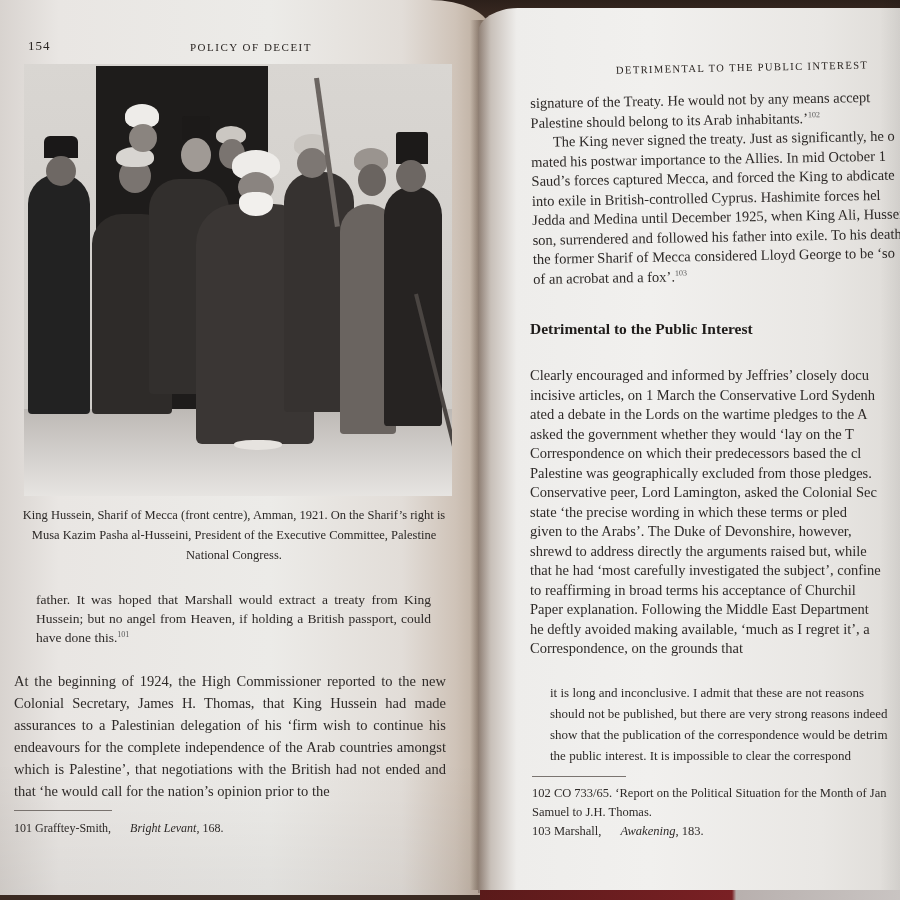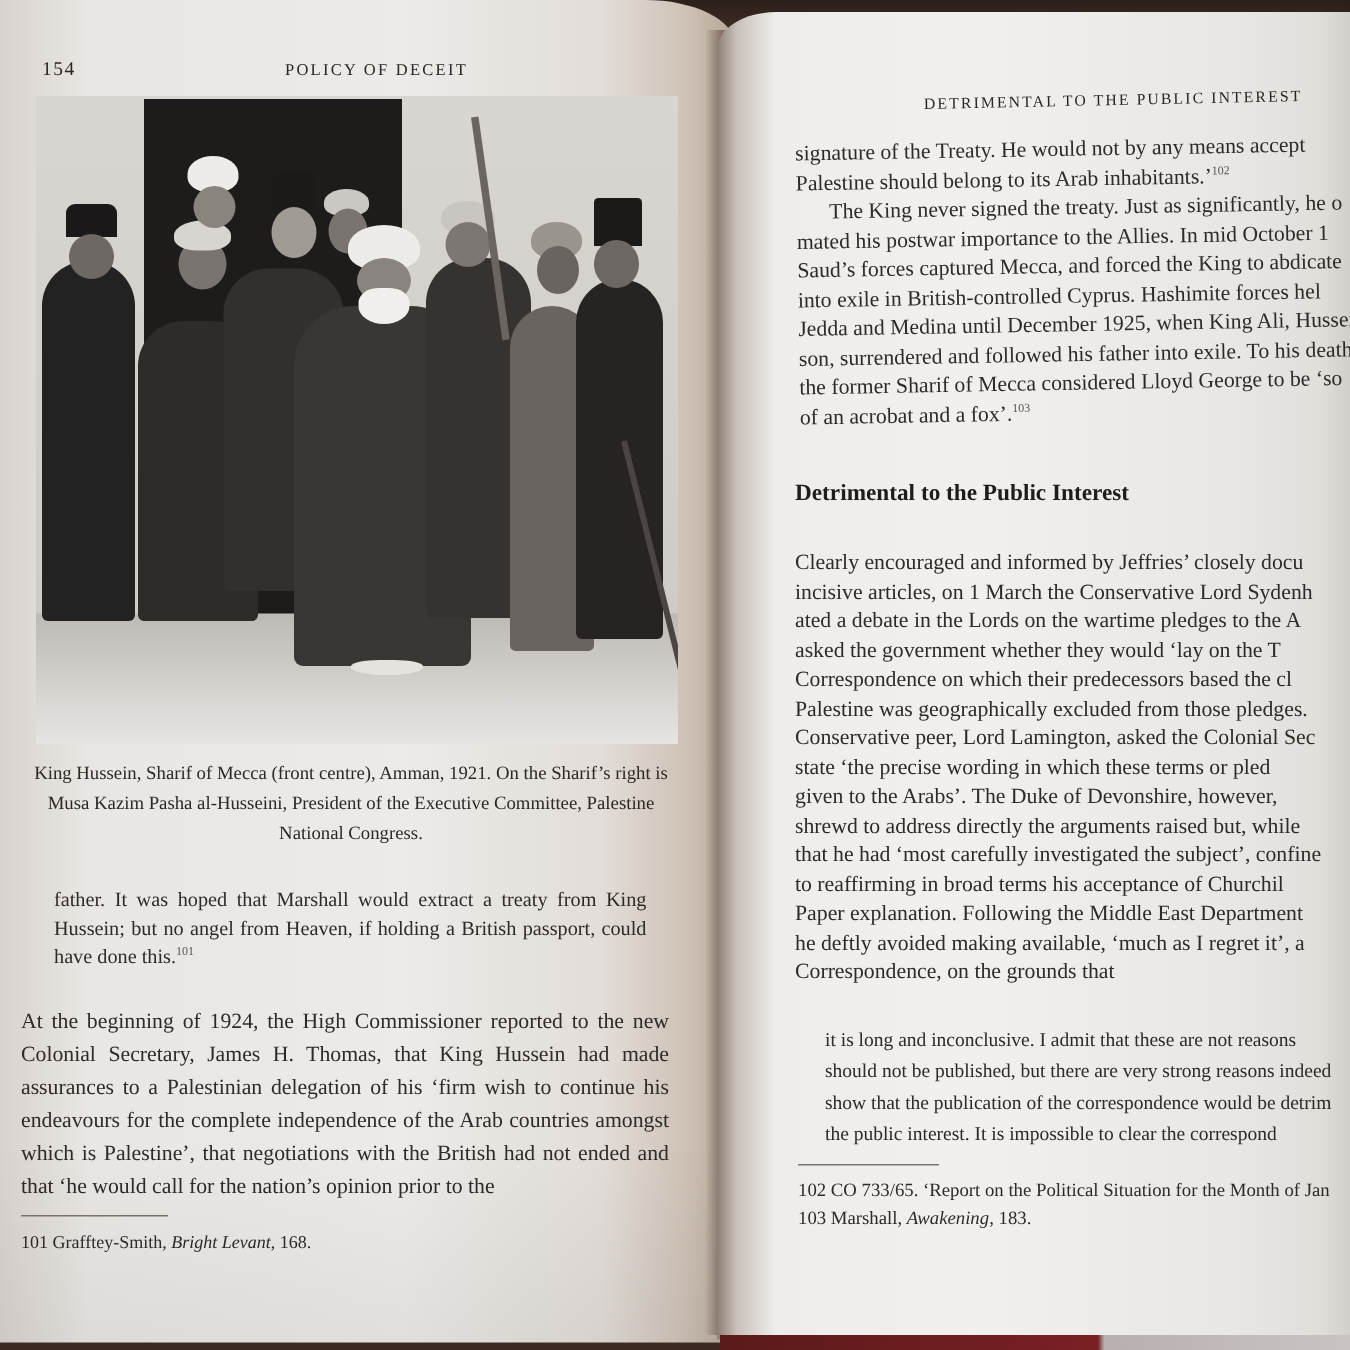"Samuel to J.H. Thomas." div { html: none -> <div>Samuel to J.H. Thomas.</div> }
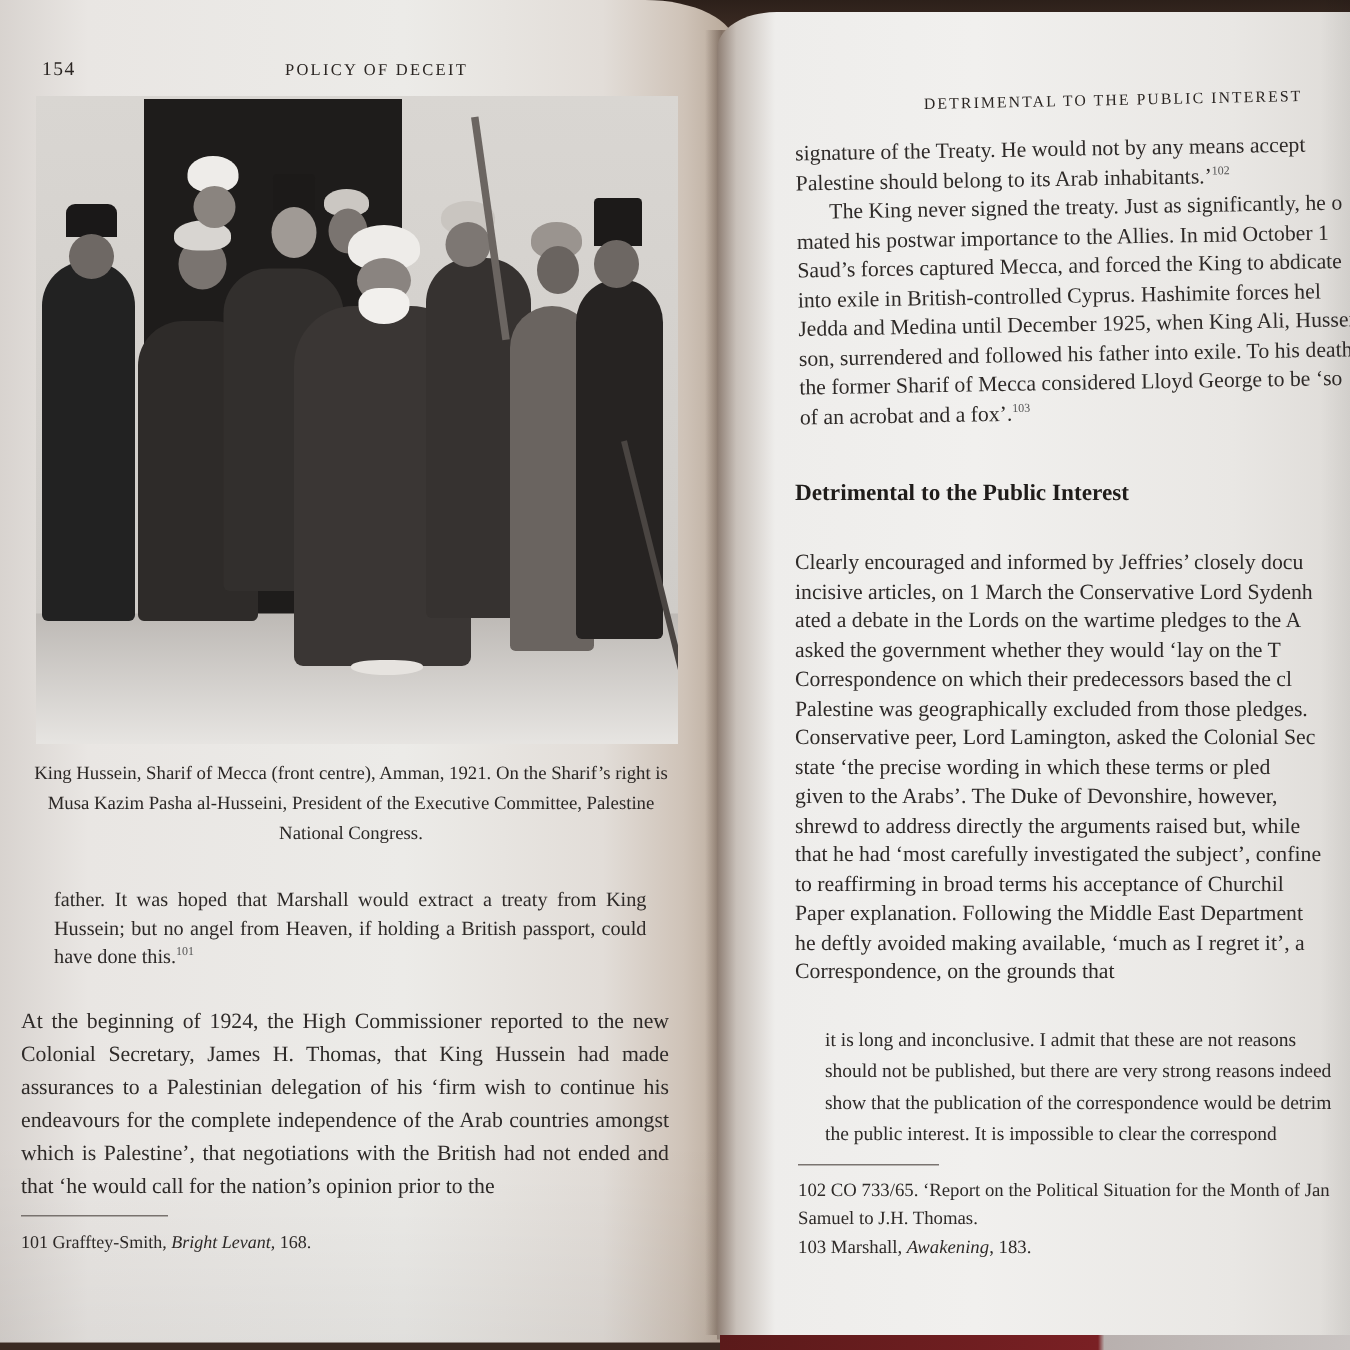"Awakening" .footnote i { margin-left: none -> 16px }
